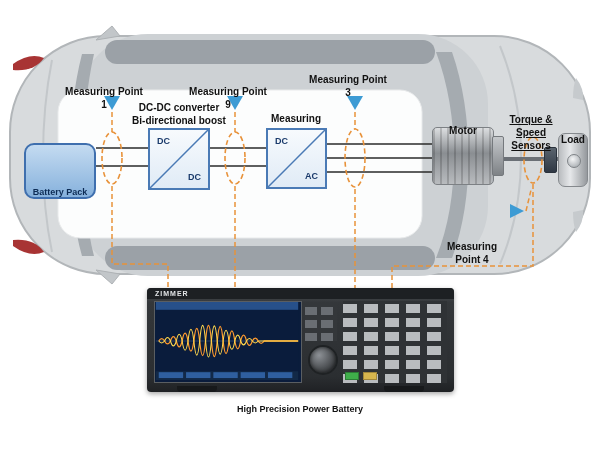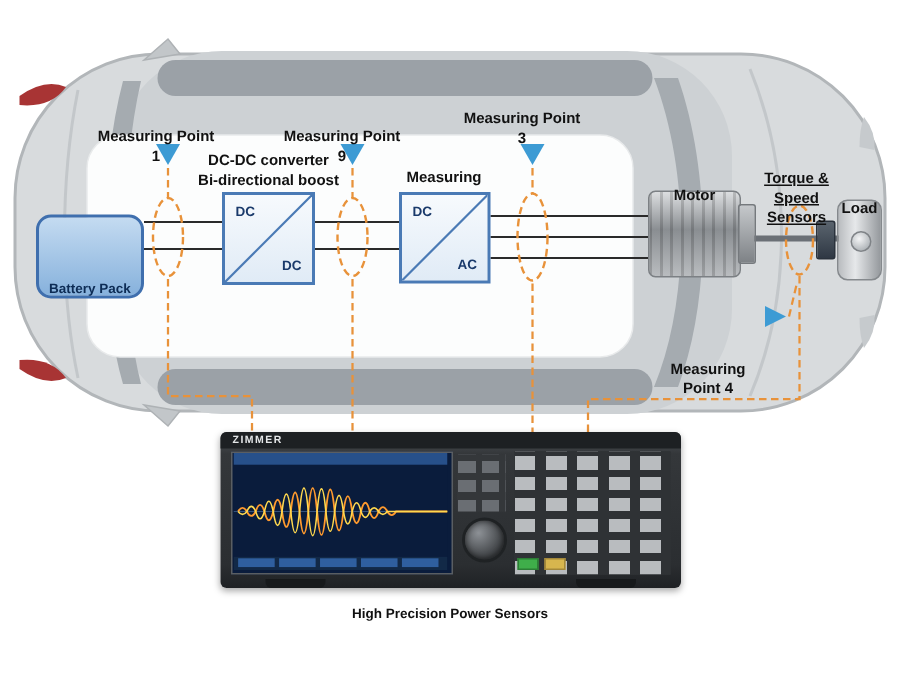"High Precision Power Sensors" div.caption { text: Sensors -> Battery }
